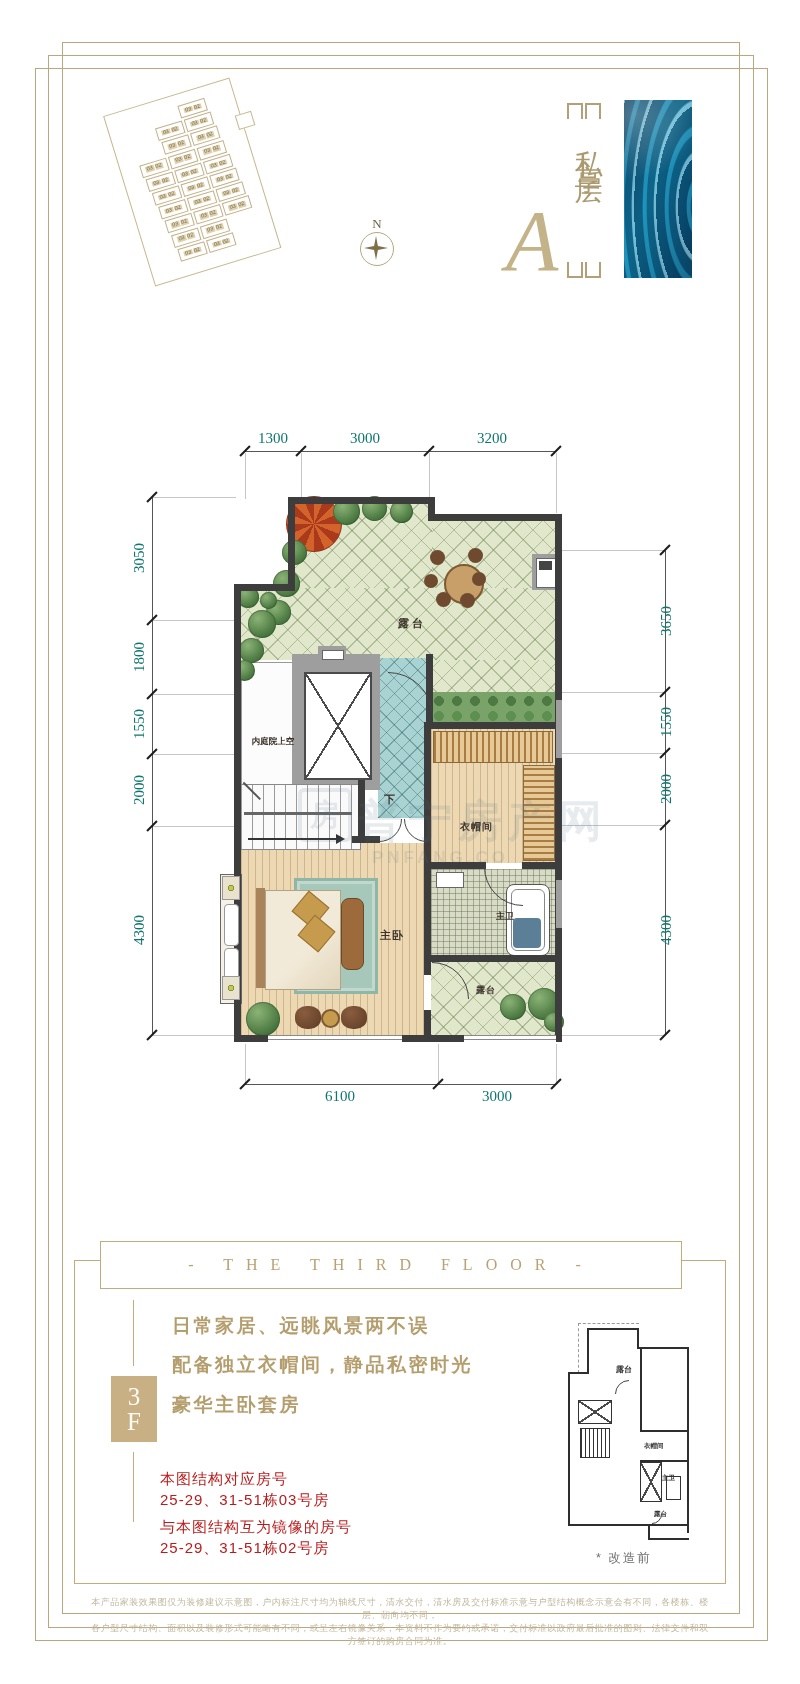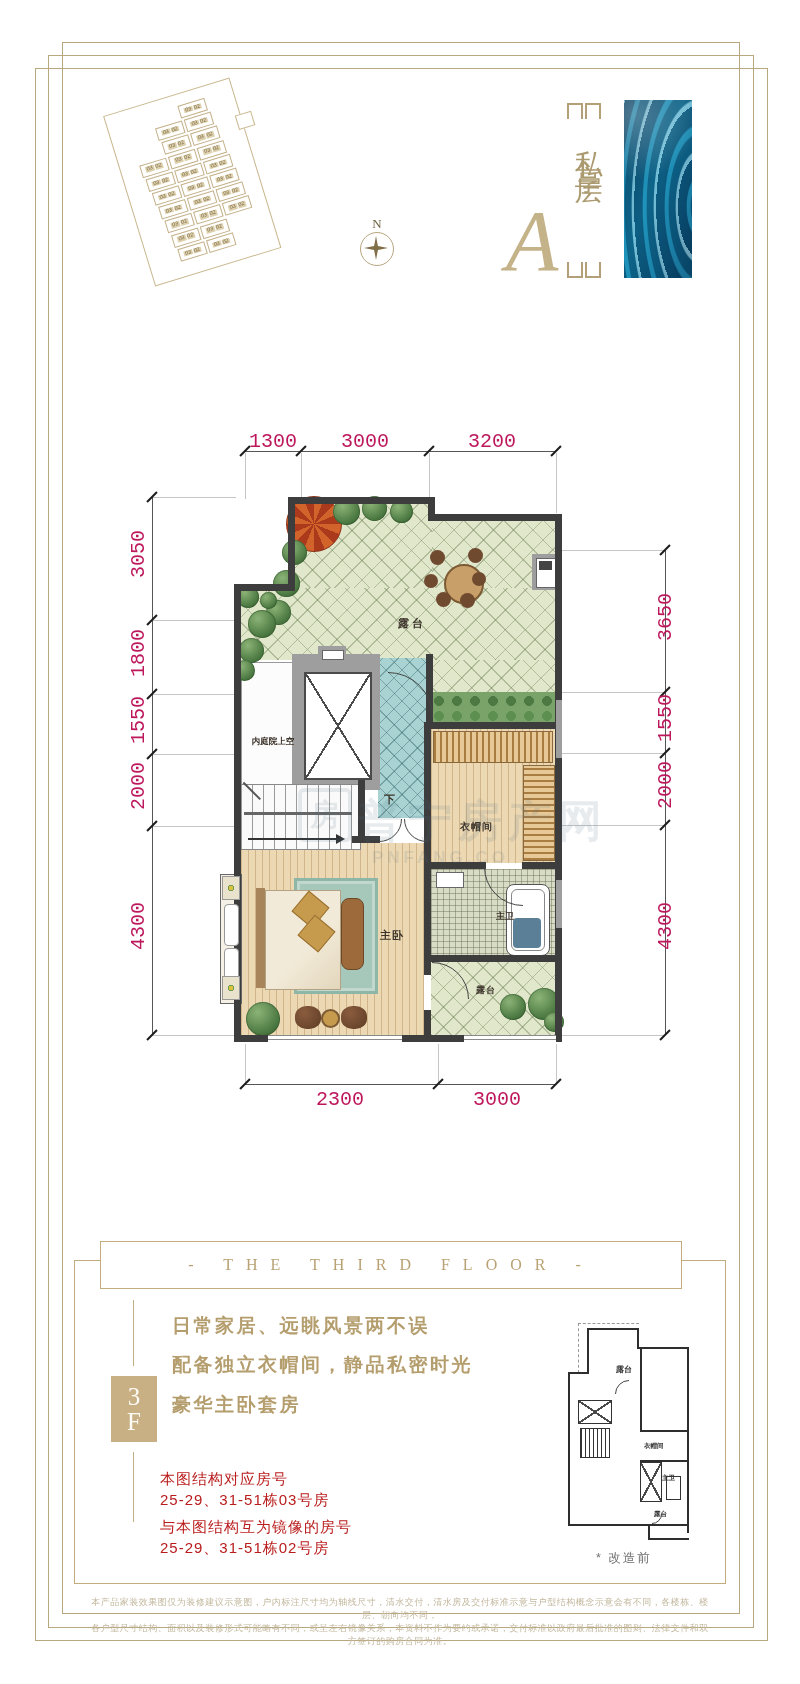"1300" .dims { color: #be185d -> #0f766e; font-family: Liberation Mono, monospace -> Liberation Serif, serif; font-size: 20px -> 15px }
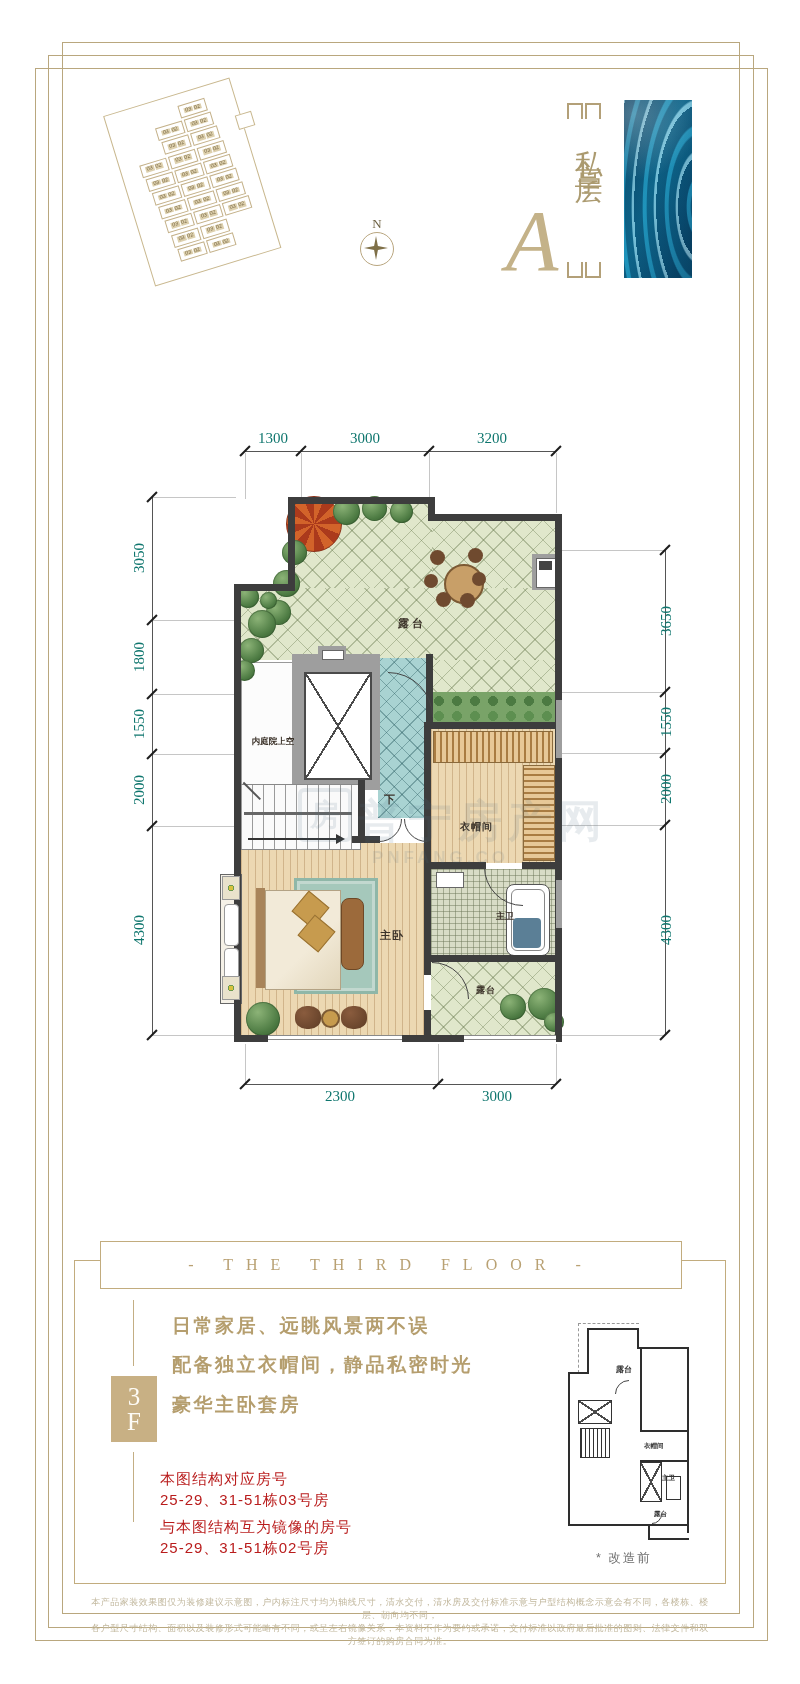"2300" span { text: 2300 -> 6100 }
